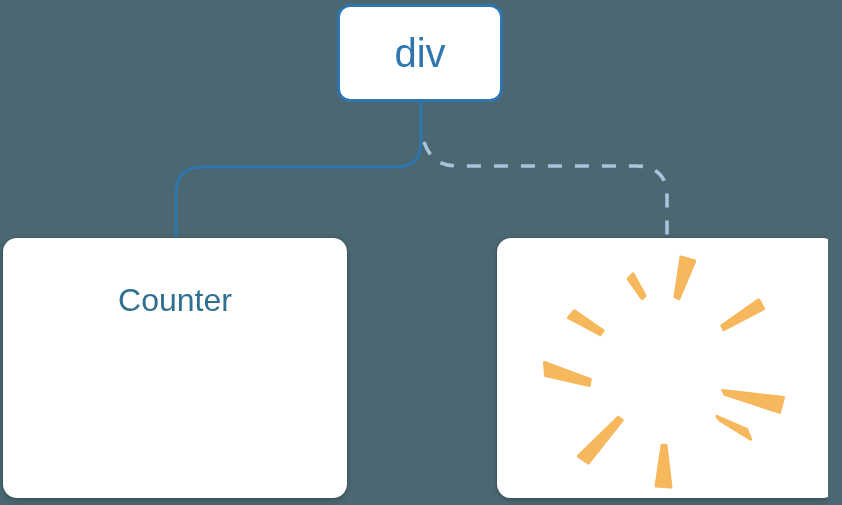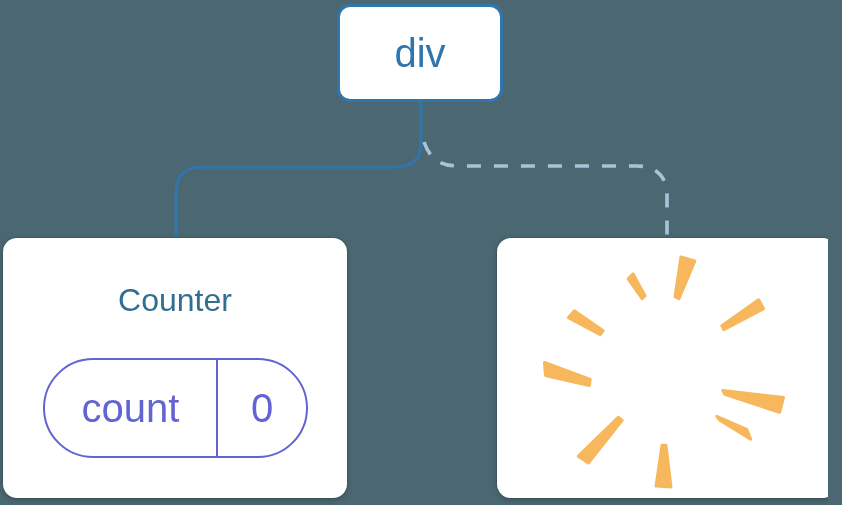"count" div.state-pill { html: <div> <span>count</span> <span></span> <span>0</span> </div> -> none }
